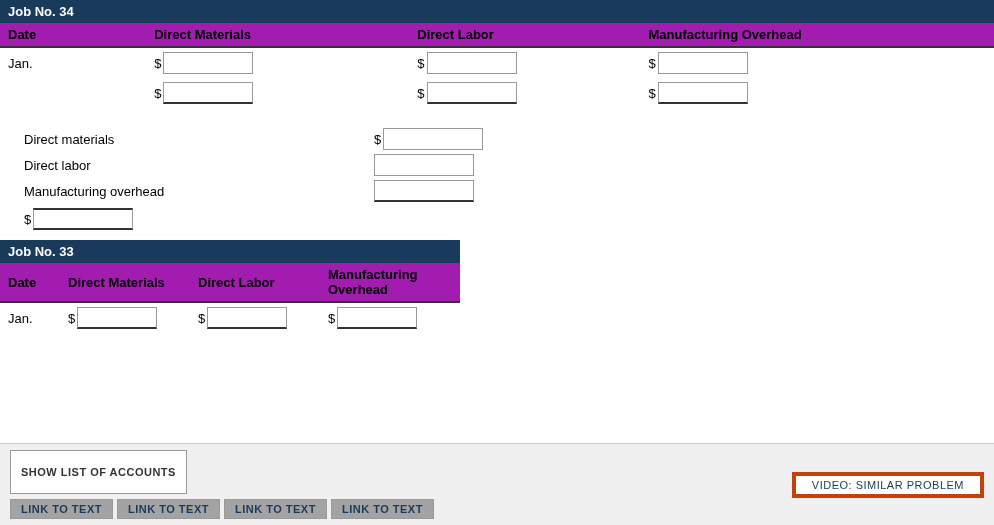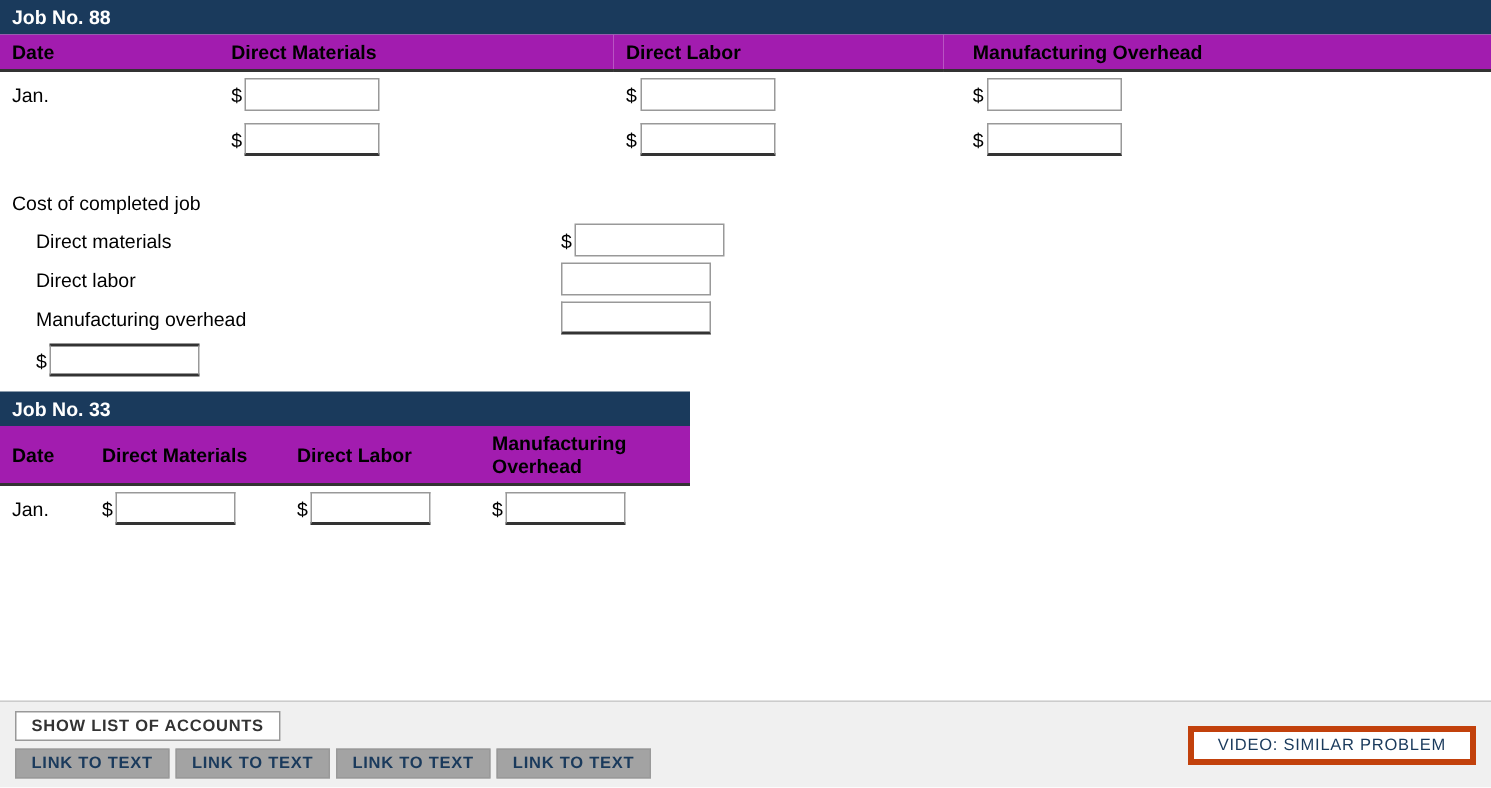"Job No. 88" div.job-header { text: 88 -> 34 }
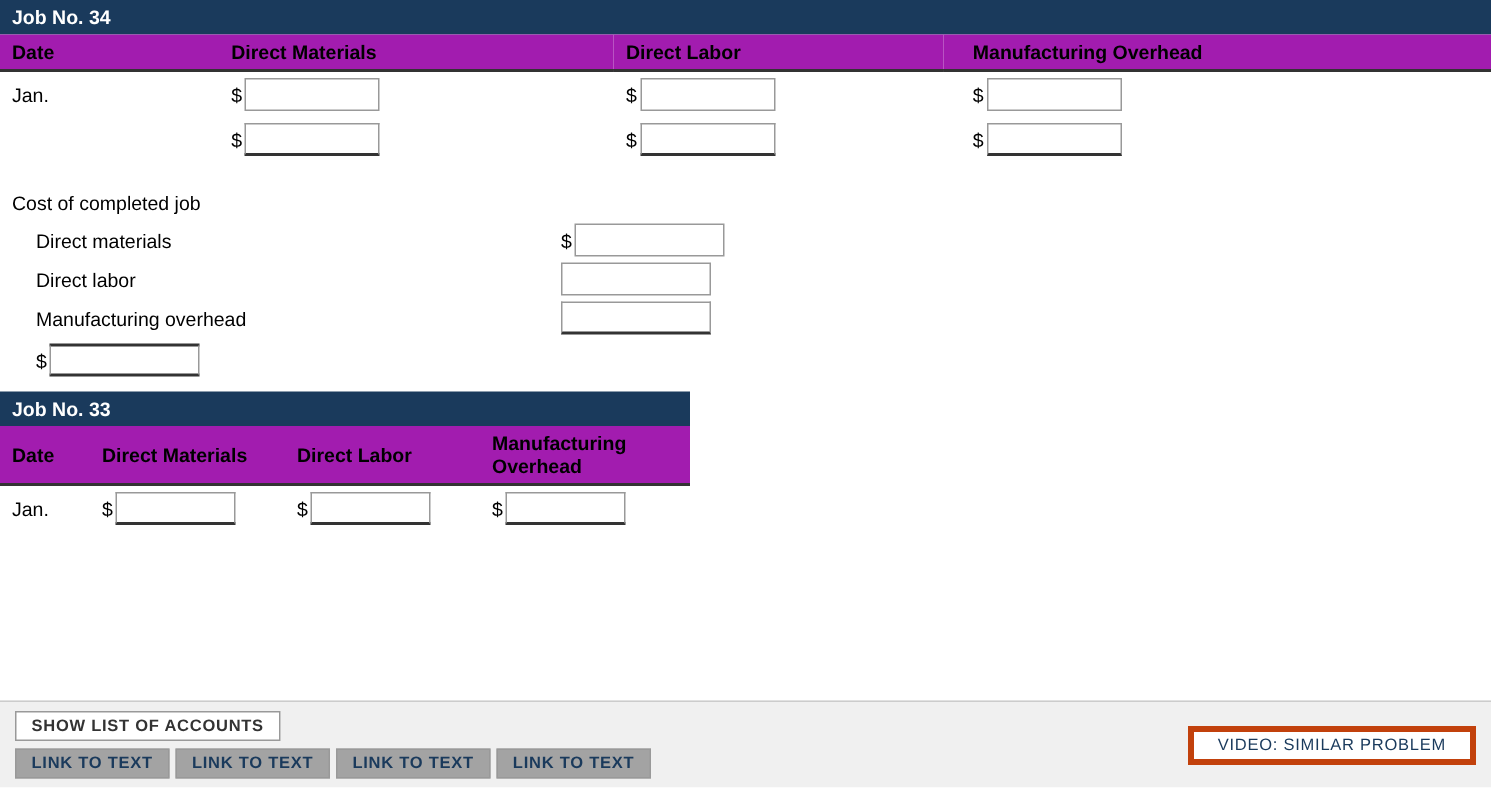"Cost of completed job" div.cost-summary-title { html: <div>Cost of completed job</div> -> none }
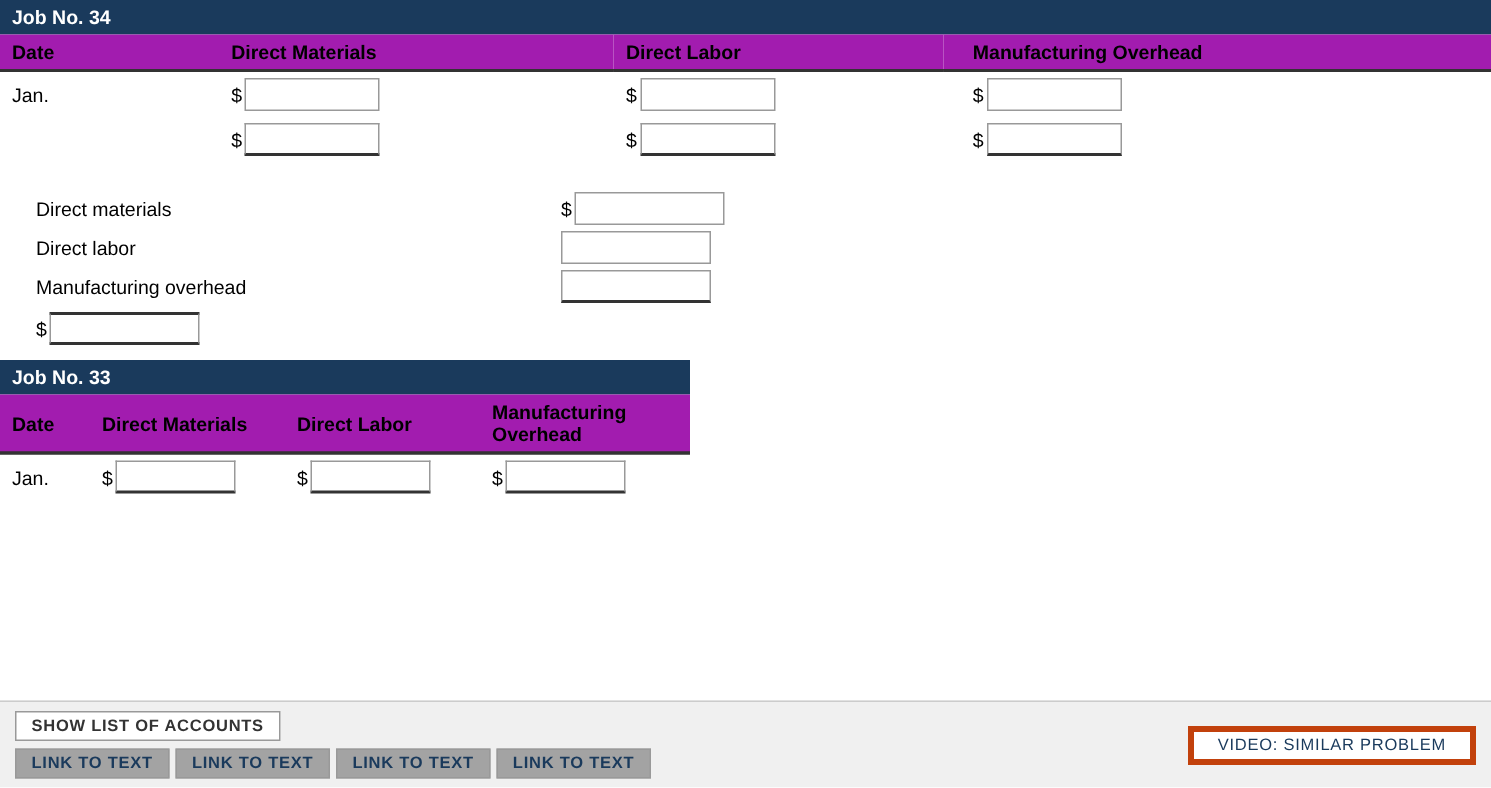"SHOW LIST OF ACCOUNTS" .show-accounts-btn { padding: 3px 10px -> 15px 10px }
